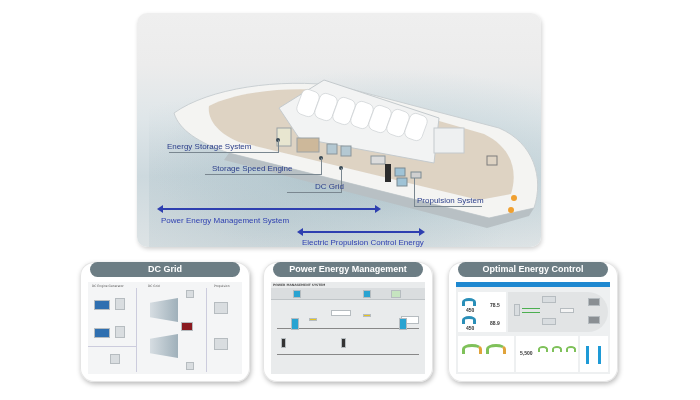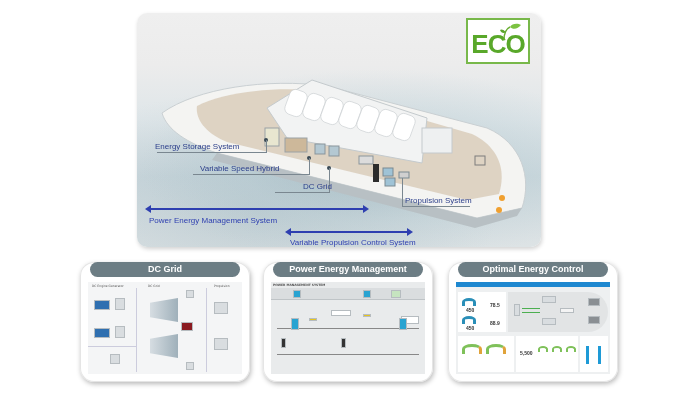"ECO" div.eco-badge { html: <div> <span>ECO</span> <svg> <path></path> <path></path> <path></path> </svg> </div> -> none }
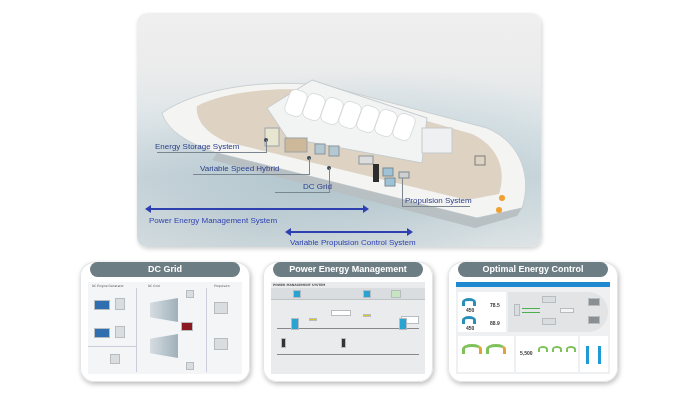"Energy Storage System" .ship-area { left: 0 -> 12px }
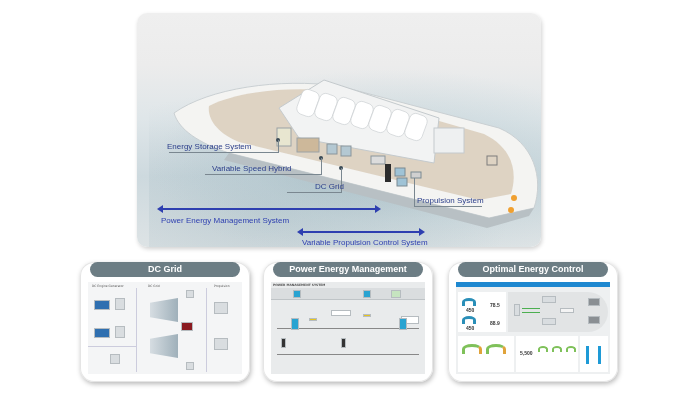"Variable Speed Hybrid" div.callout { text: Variable Speed Hybrid -> Storage Speed Engine }
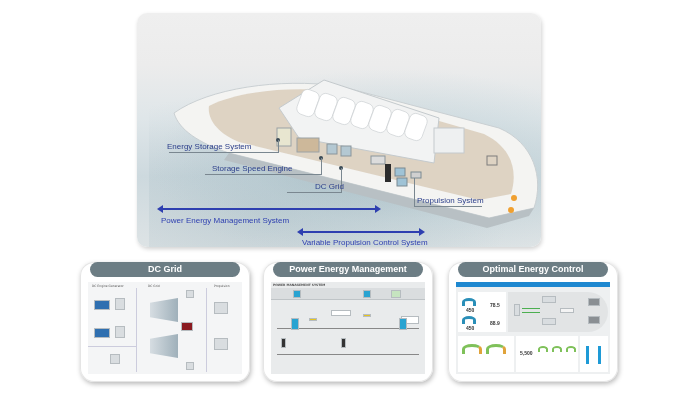"Variable Propulsion Control System" div.arrow-label { text: Variable Propulsion Control System -> Electric Propulsion Control Energy }
